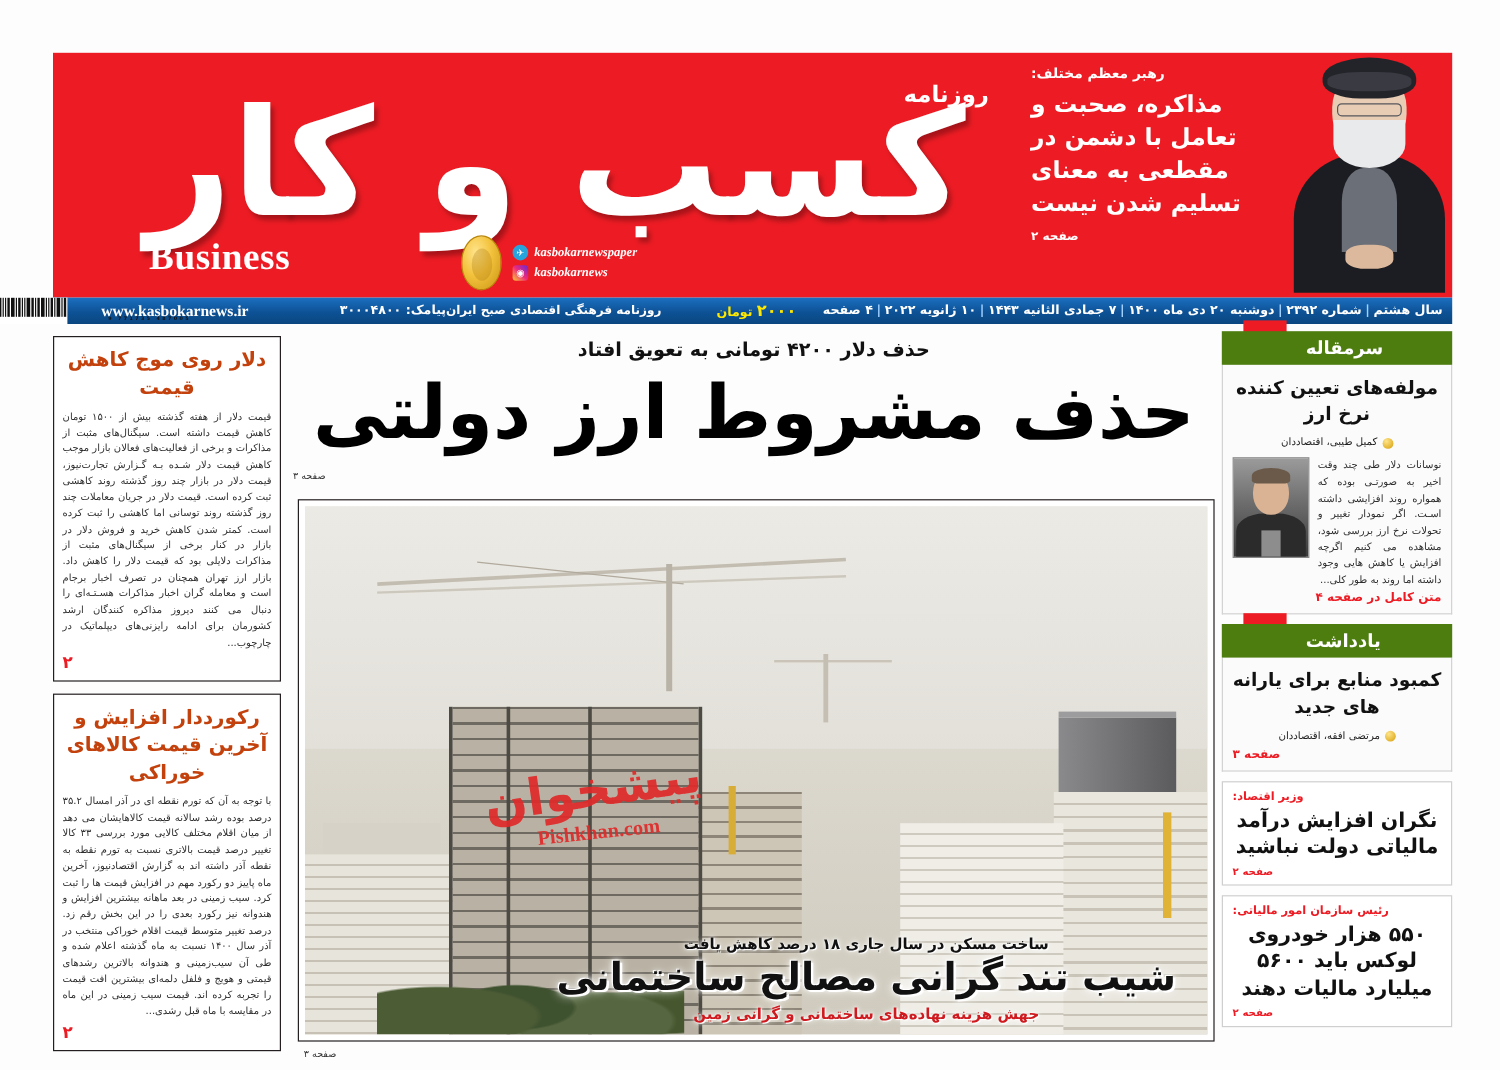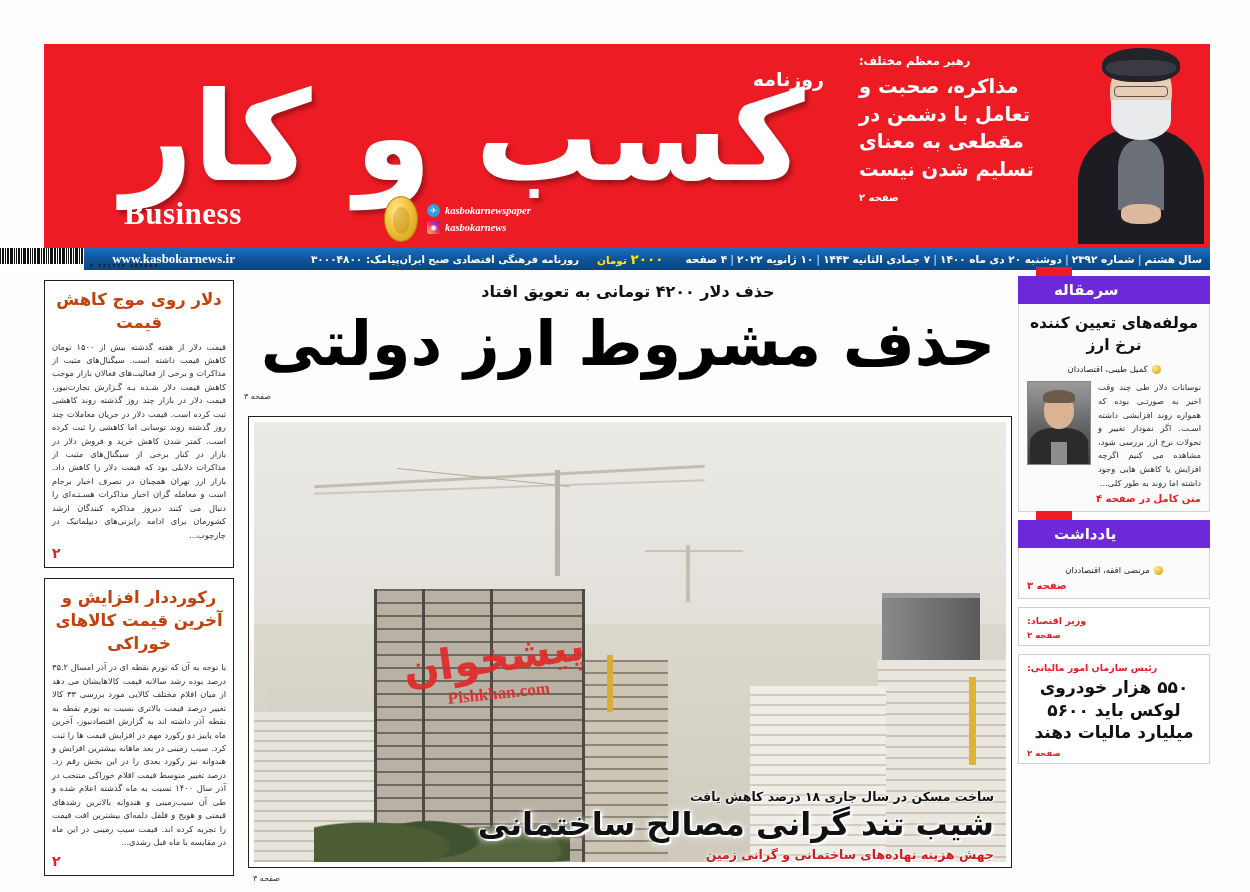"۲۰۰۰ تومان" .price { margin-left: none -> 28px }
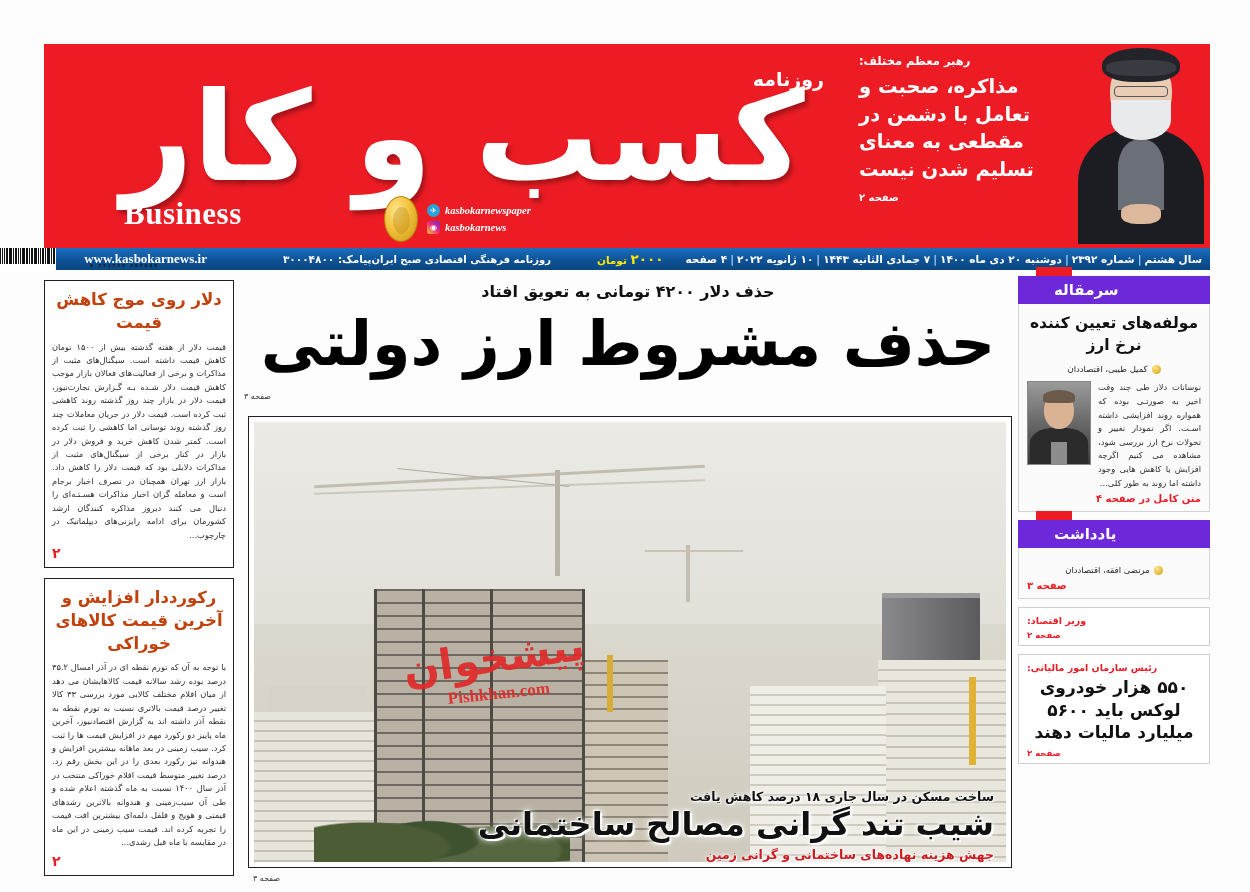"سرمقاله" .sec-head { background: #6d28d9 -> #4d7c0f; padding-left: 36px -> 70px }
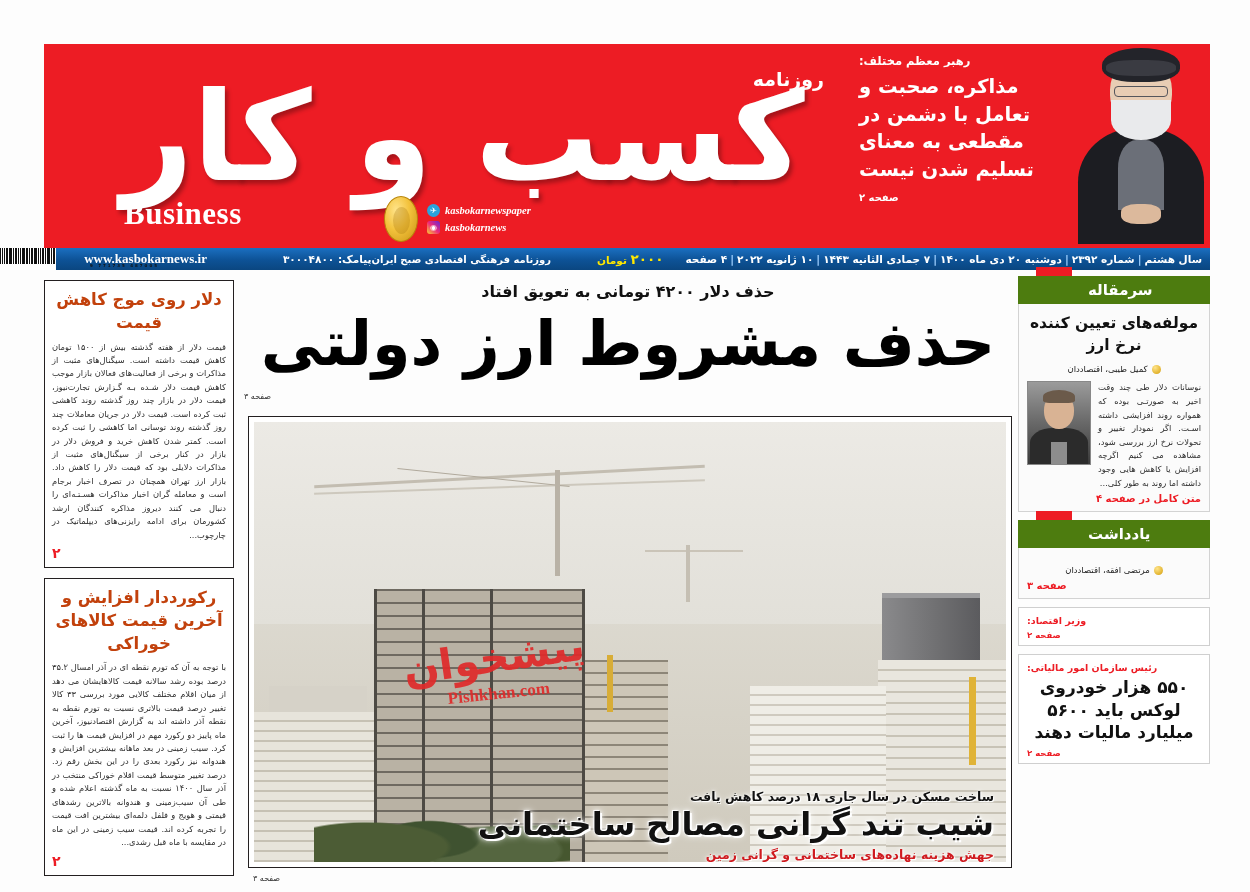"کمبود منابع برای یارانه های" div.sec-title { html: none -> <div>کمبود منابع برای یارانه های جدید</div> }
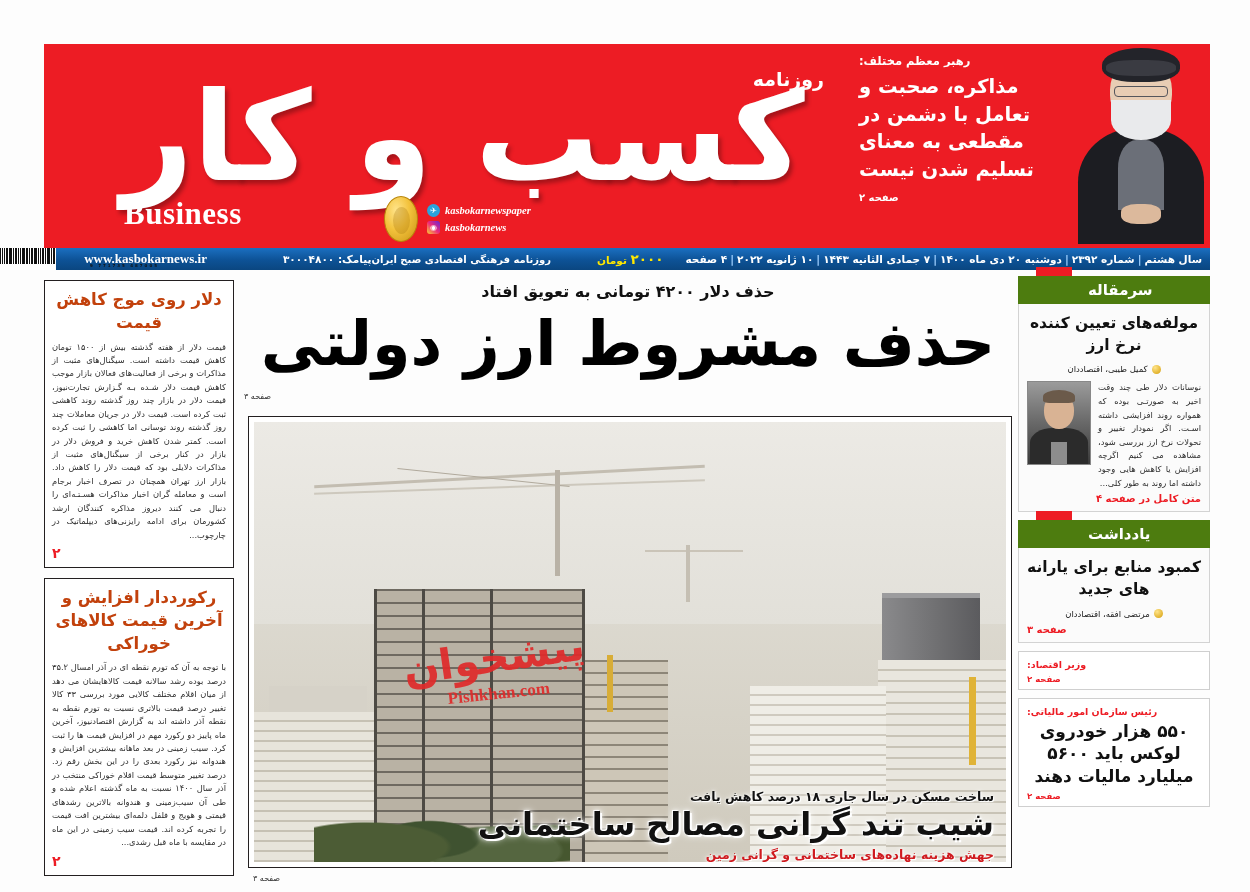"نگران افزایش درآمد مالیاتی دولت" div.note-title { html: none -> <div>نگران افزایش درآمد مالیاتی دولت نباشید</div> }
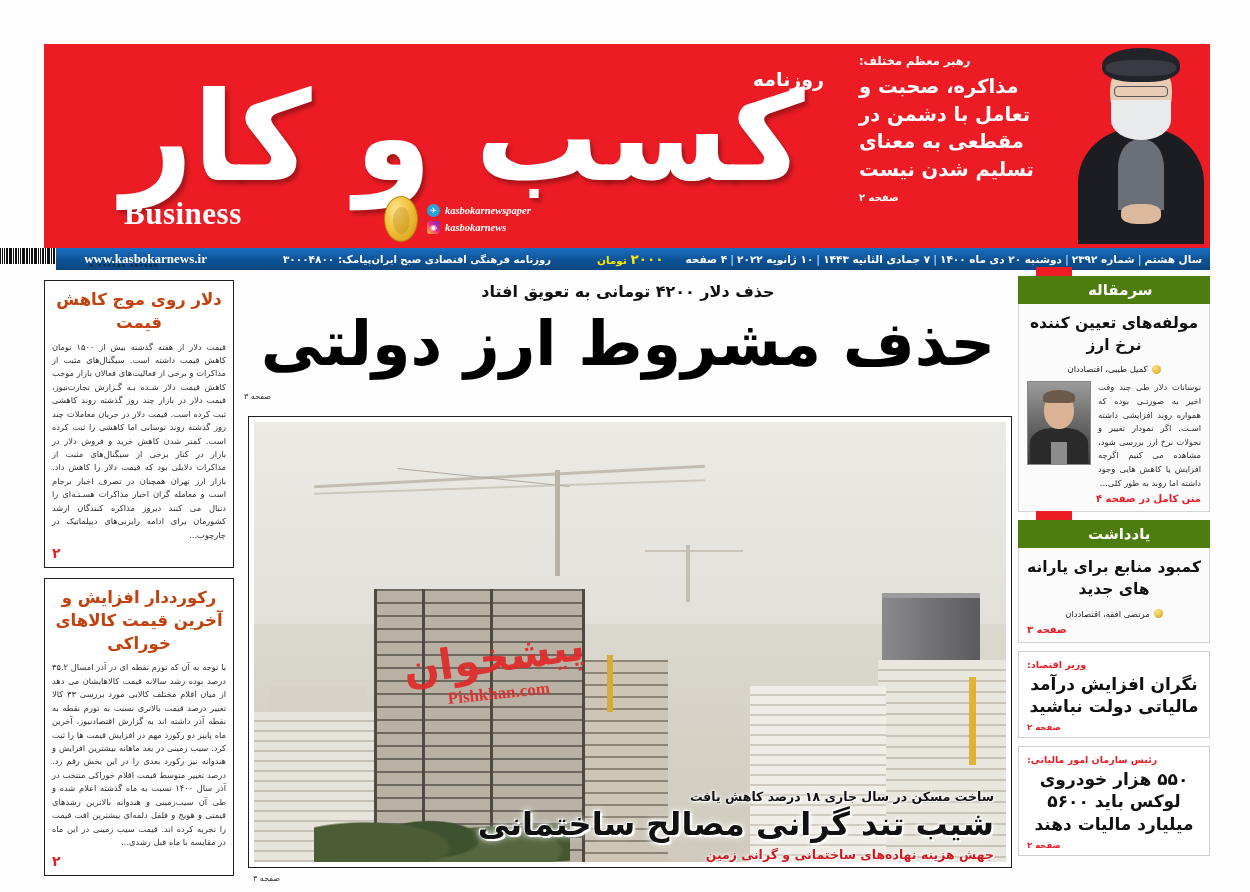"ساخت مسکن در سال جاری" .photo-caption { bottom: 0 -> 10px; text-align: right -> center }
